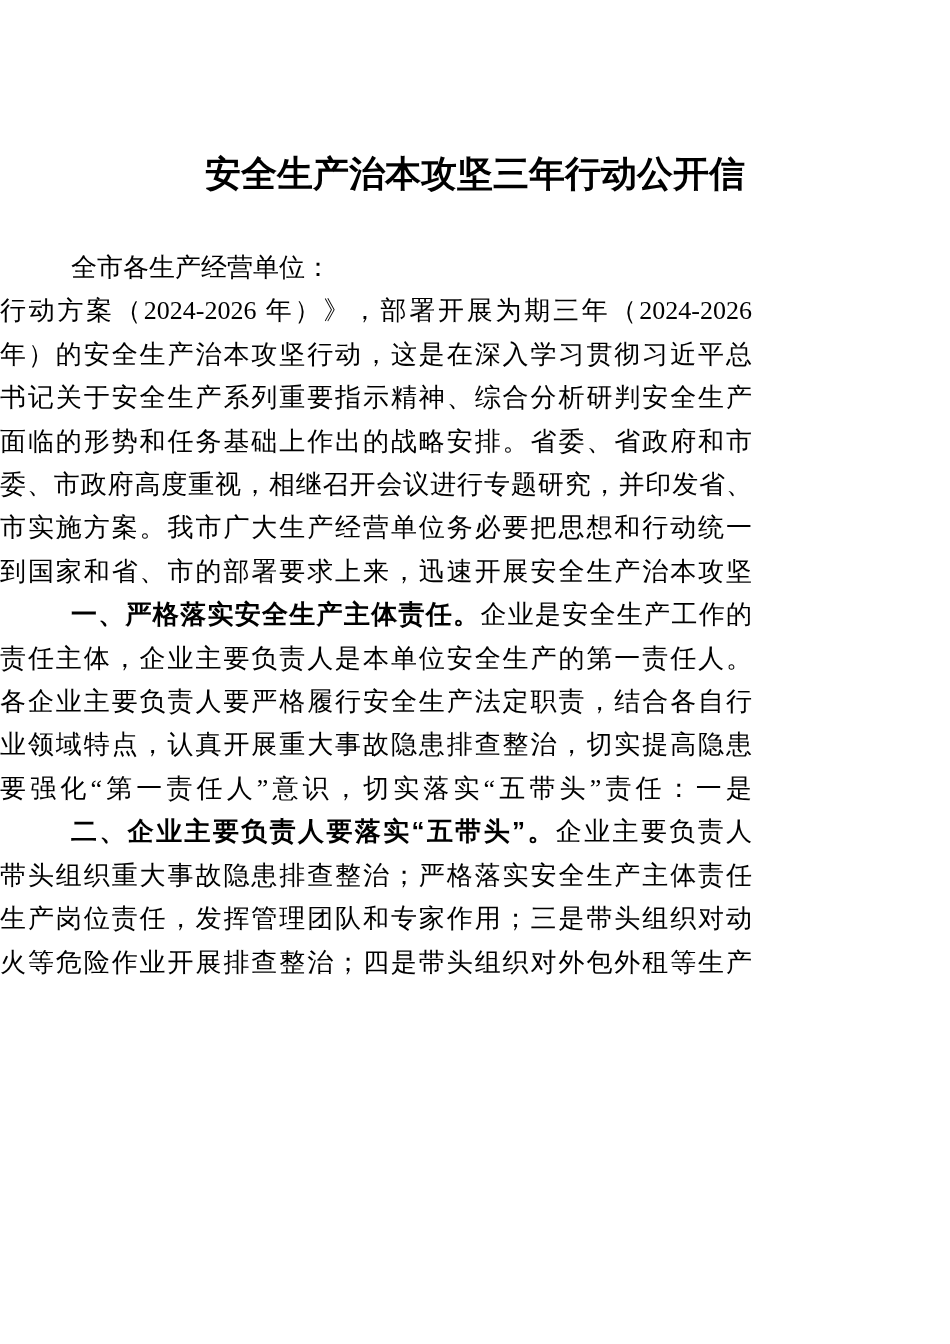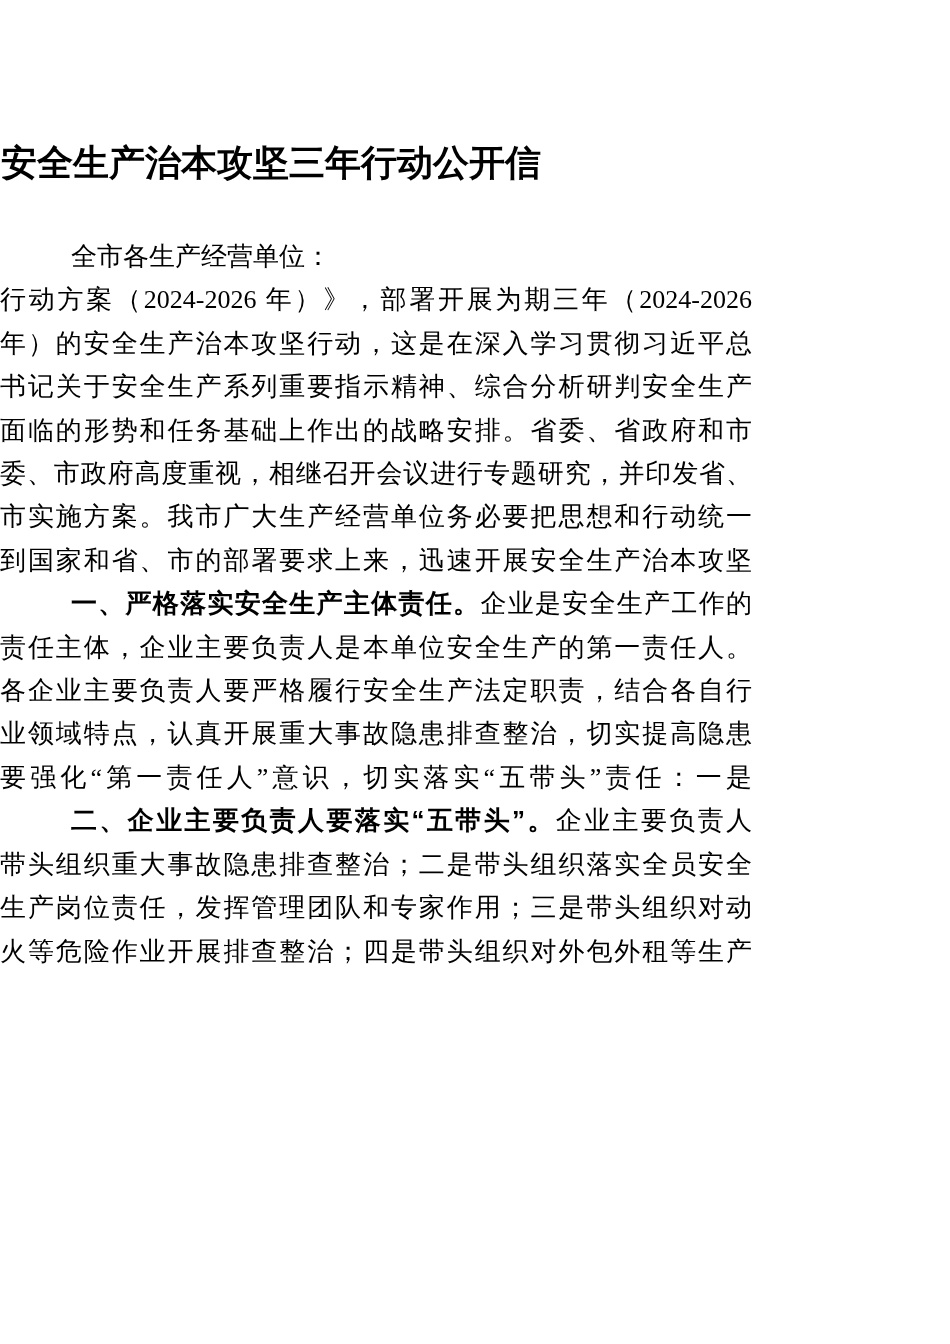"安全生产治本攻坚三年行动公开信" .doc-title { margin: 1px -> 12px; text-align: left -> center }
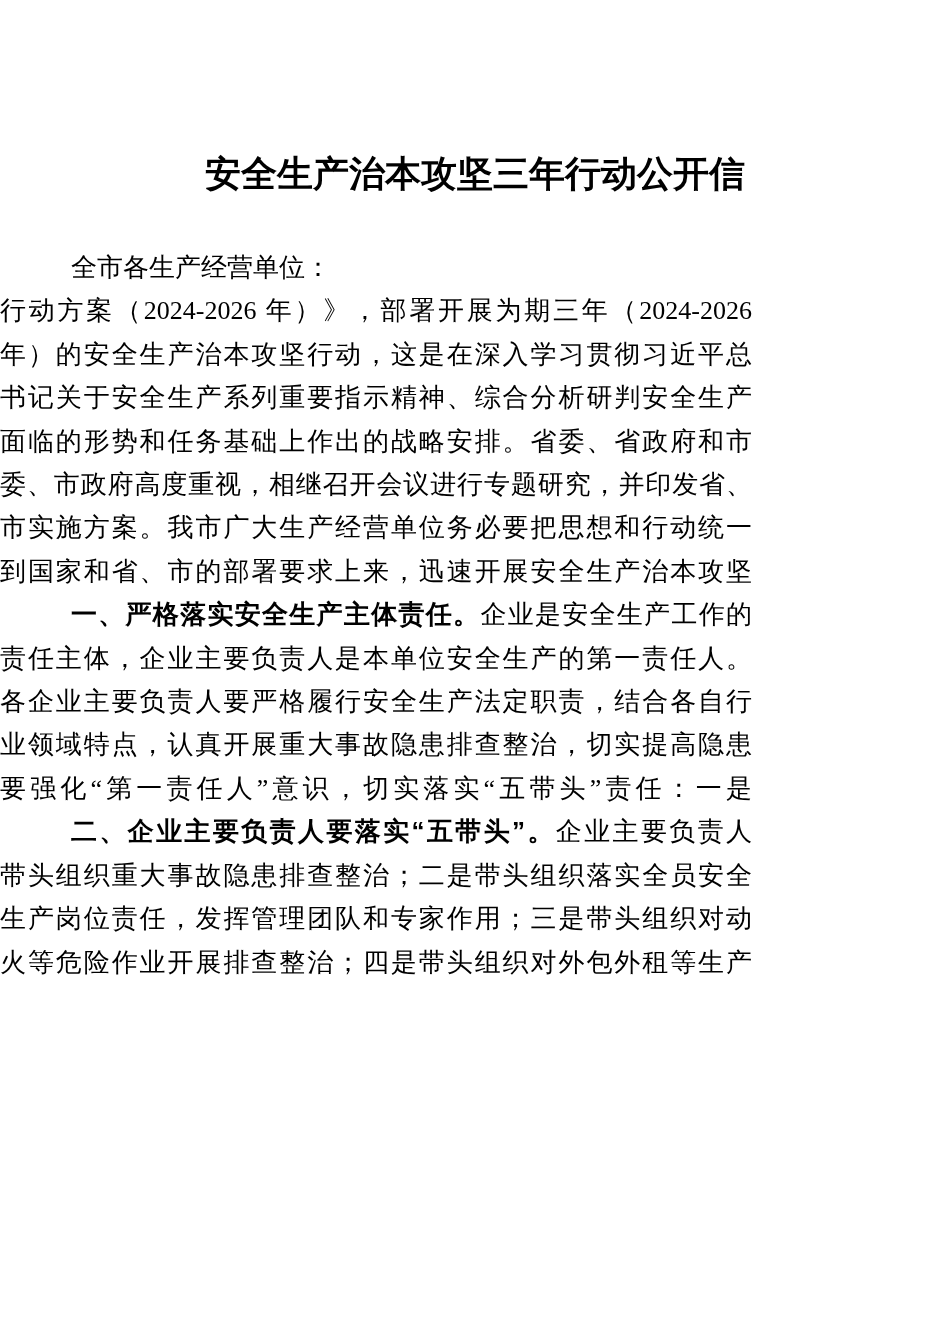"带头组织重大事故隐患排查整治；二是带头组织落实全员安全" span.seg { text: 二是带头组织落实全员安全 -> 严格落实安全生产主体责任 }
